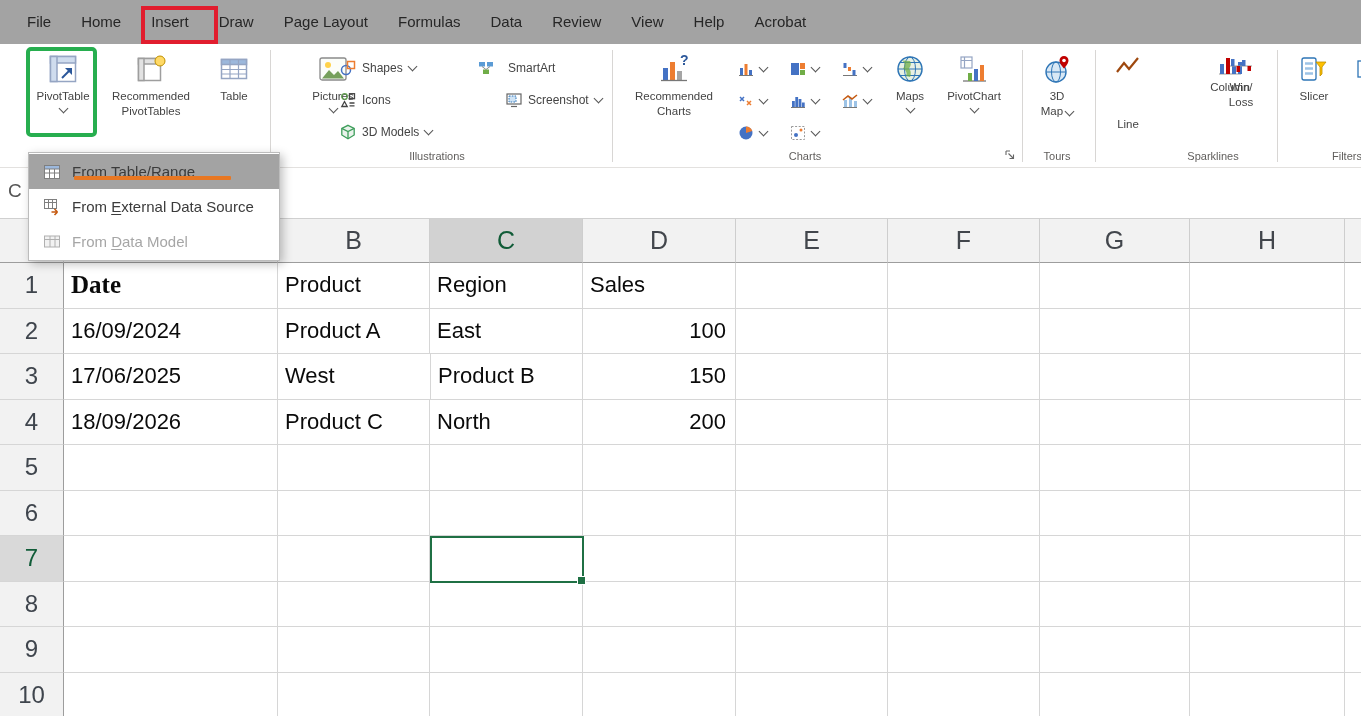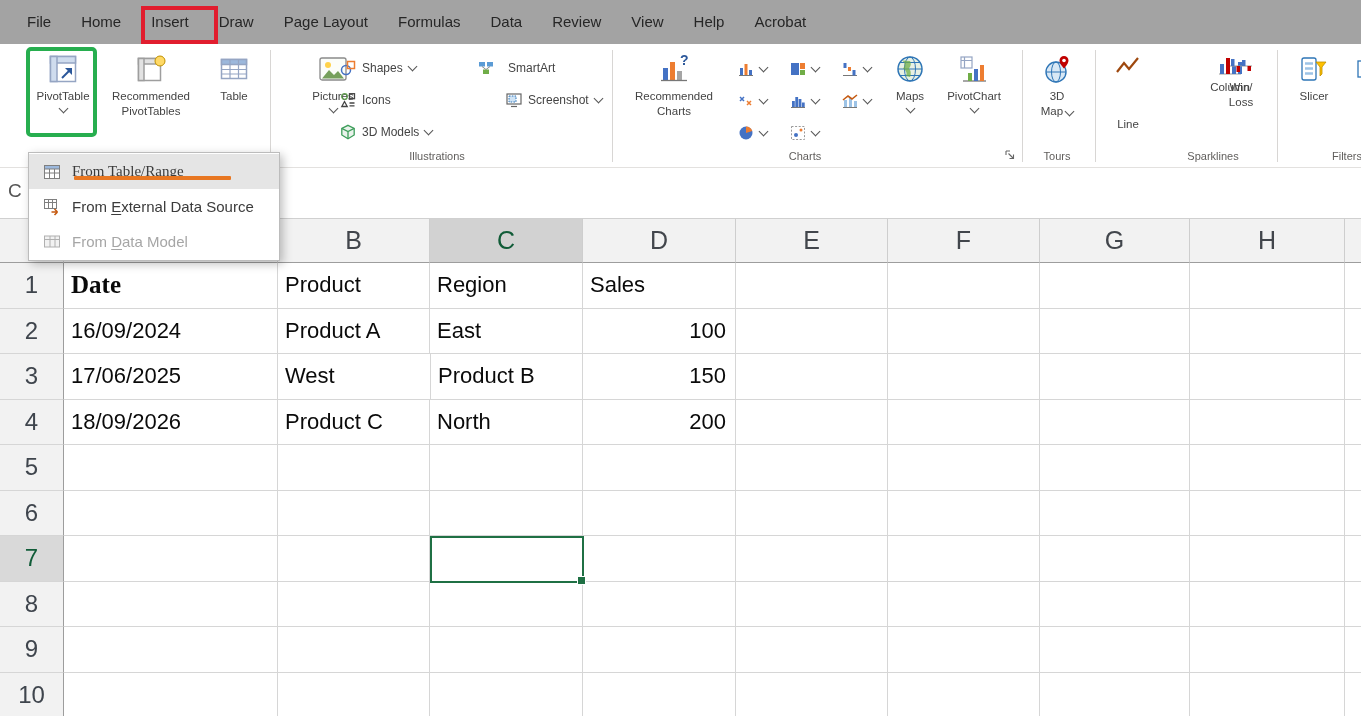"From Table/Range" .mitem.hl { background: #e5e5e5 -> #a3a3a3; font-family: Liberation Serif, serif -> none }
